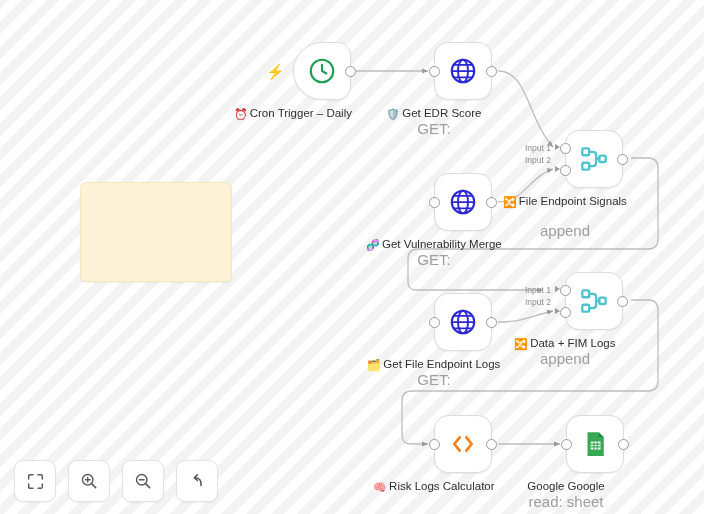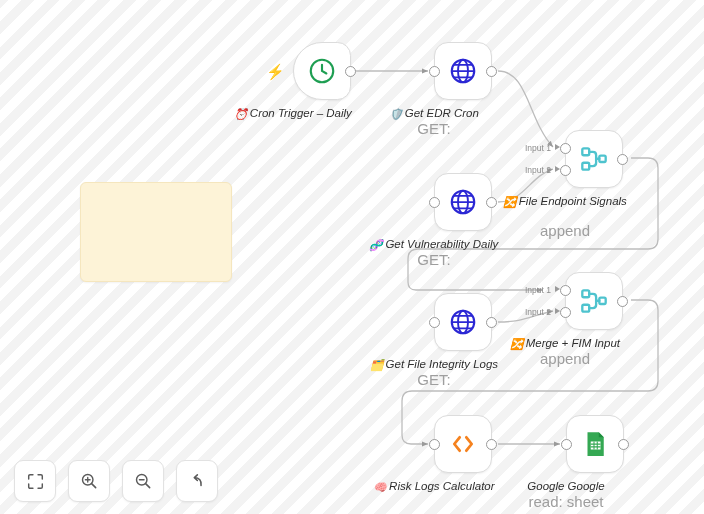"⏰ Cron Trigger – Daily" .caption { font-style: italic -> none }
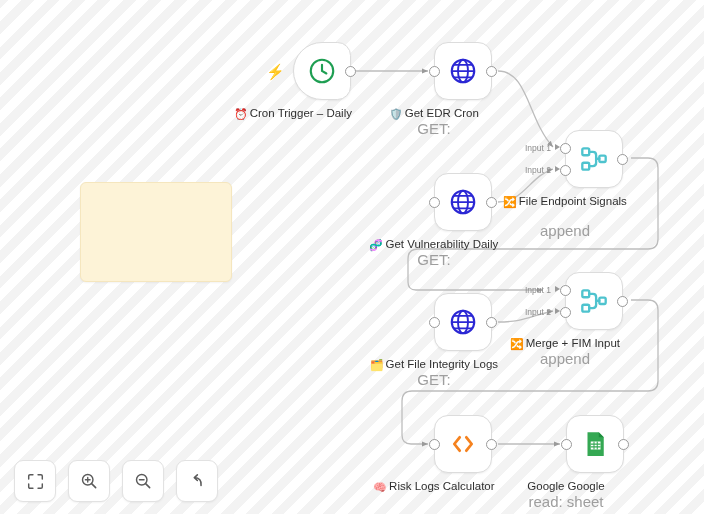"Get EDR Cron" span { text: Cron -> Score }
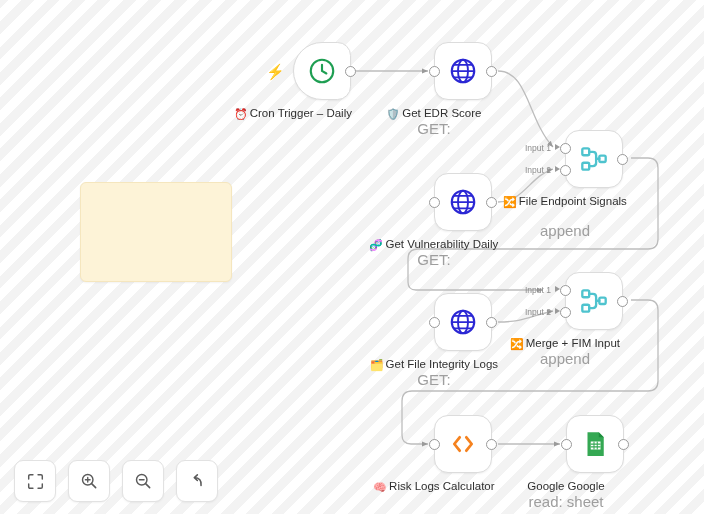"Input 2" .plabel.l2 { top: 35px -> 25px }
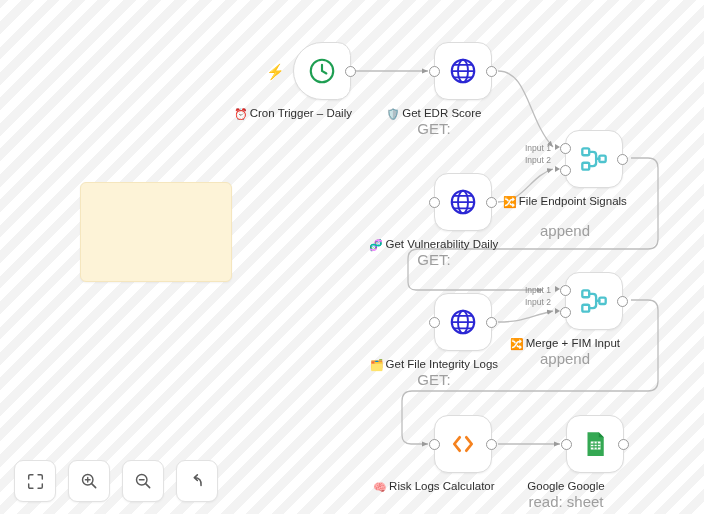"Get Vulnerability Daily" span { text: Daily -> Merge }
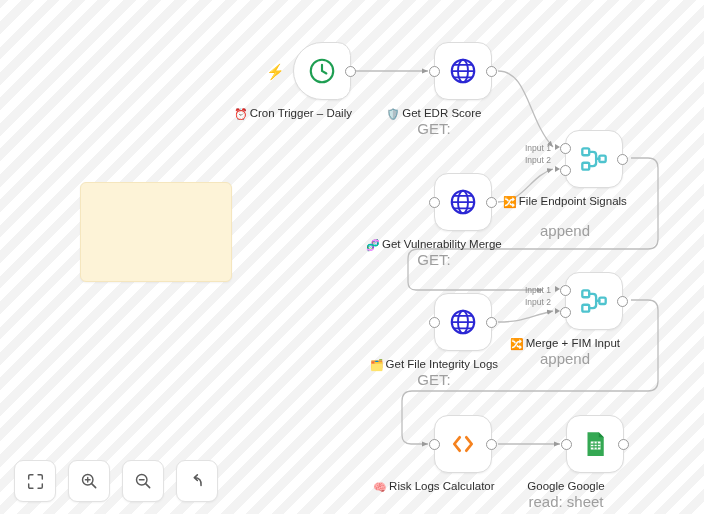"Merge + FIM Input" span { text: Merge + FIM Input -> Data + FIM Logs }
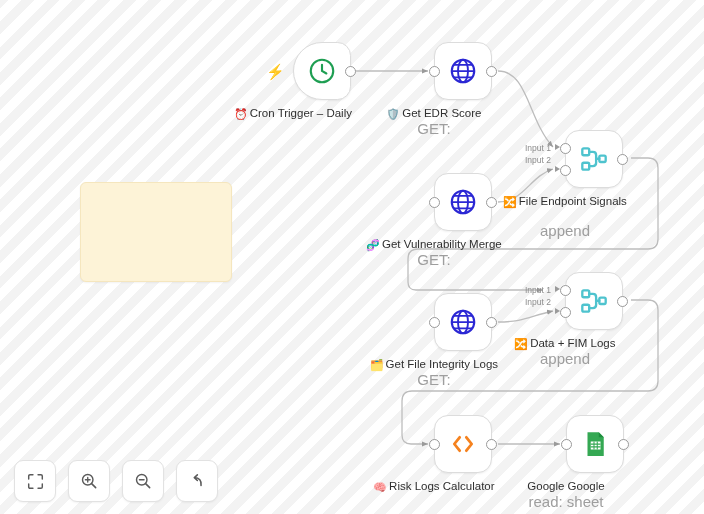"Get File Integrity Logs" span { text: Integrity -> Endpoint }
